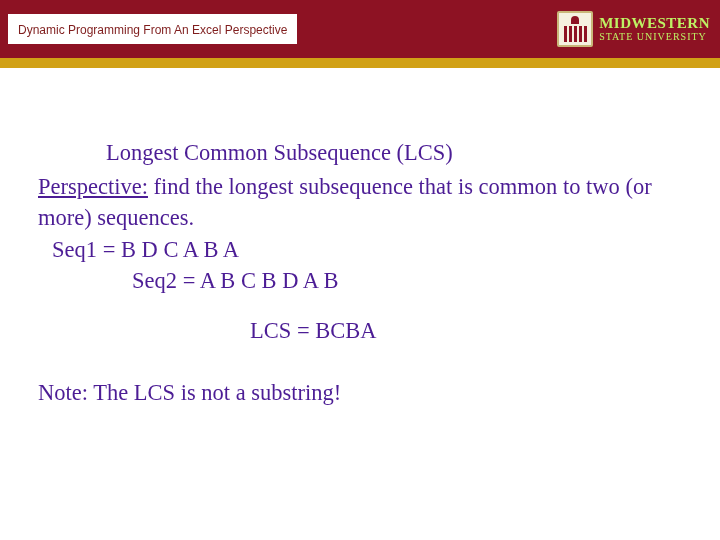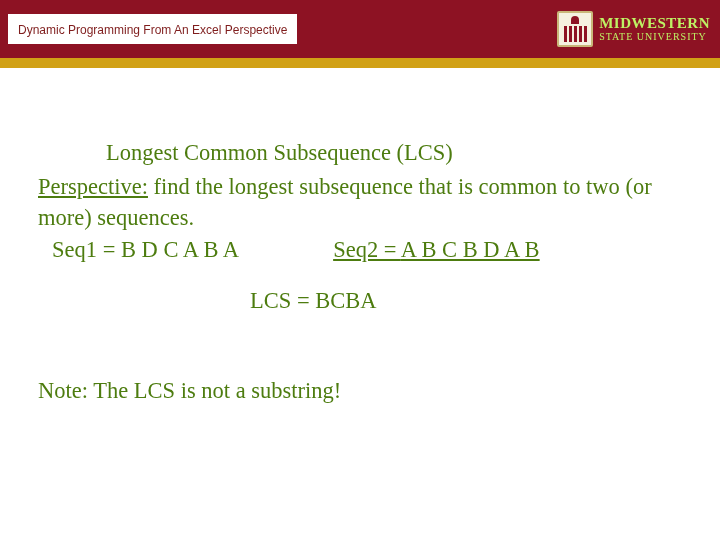"Longest Common Subsequence (LCS)" .content { color: #4d7c0f -> #4c1d95 }
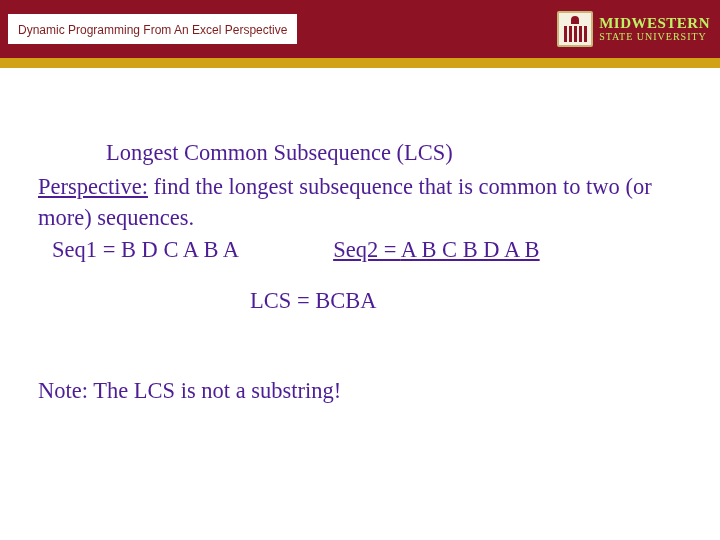"Seq1 = B D C" .seq-row { flex-direction: none -> column; justify-content: flex-start -> space-between }
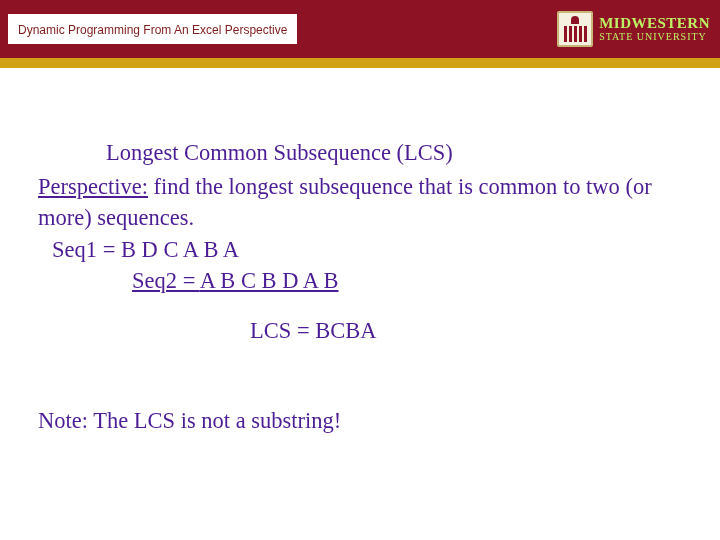"Seq2 = A B C" .seq-block.second { text-decoration: underline -> none }
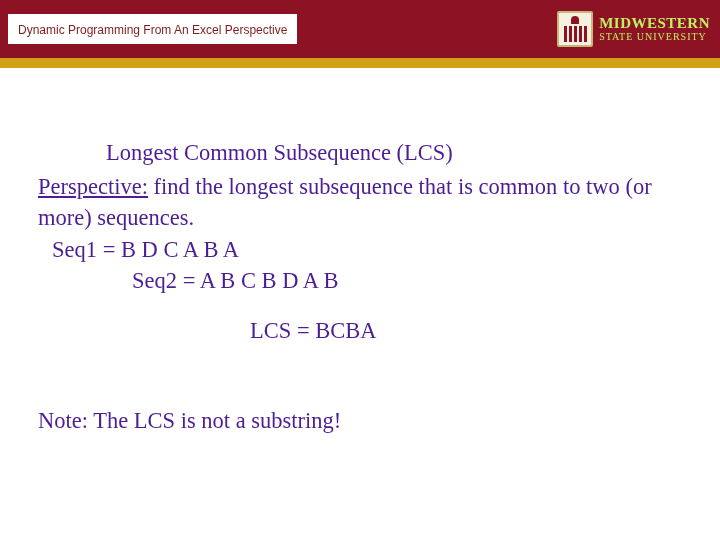"Note: The LCS is not" .note-line { margin-top: 60px -> 32px }
